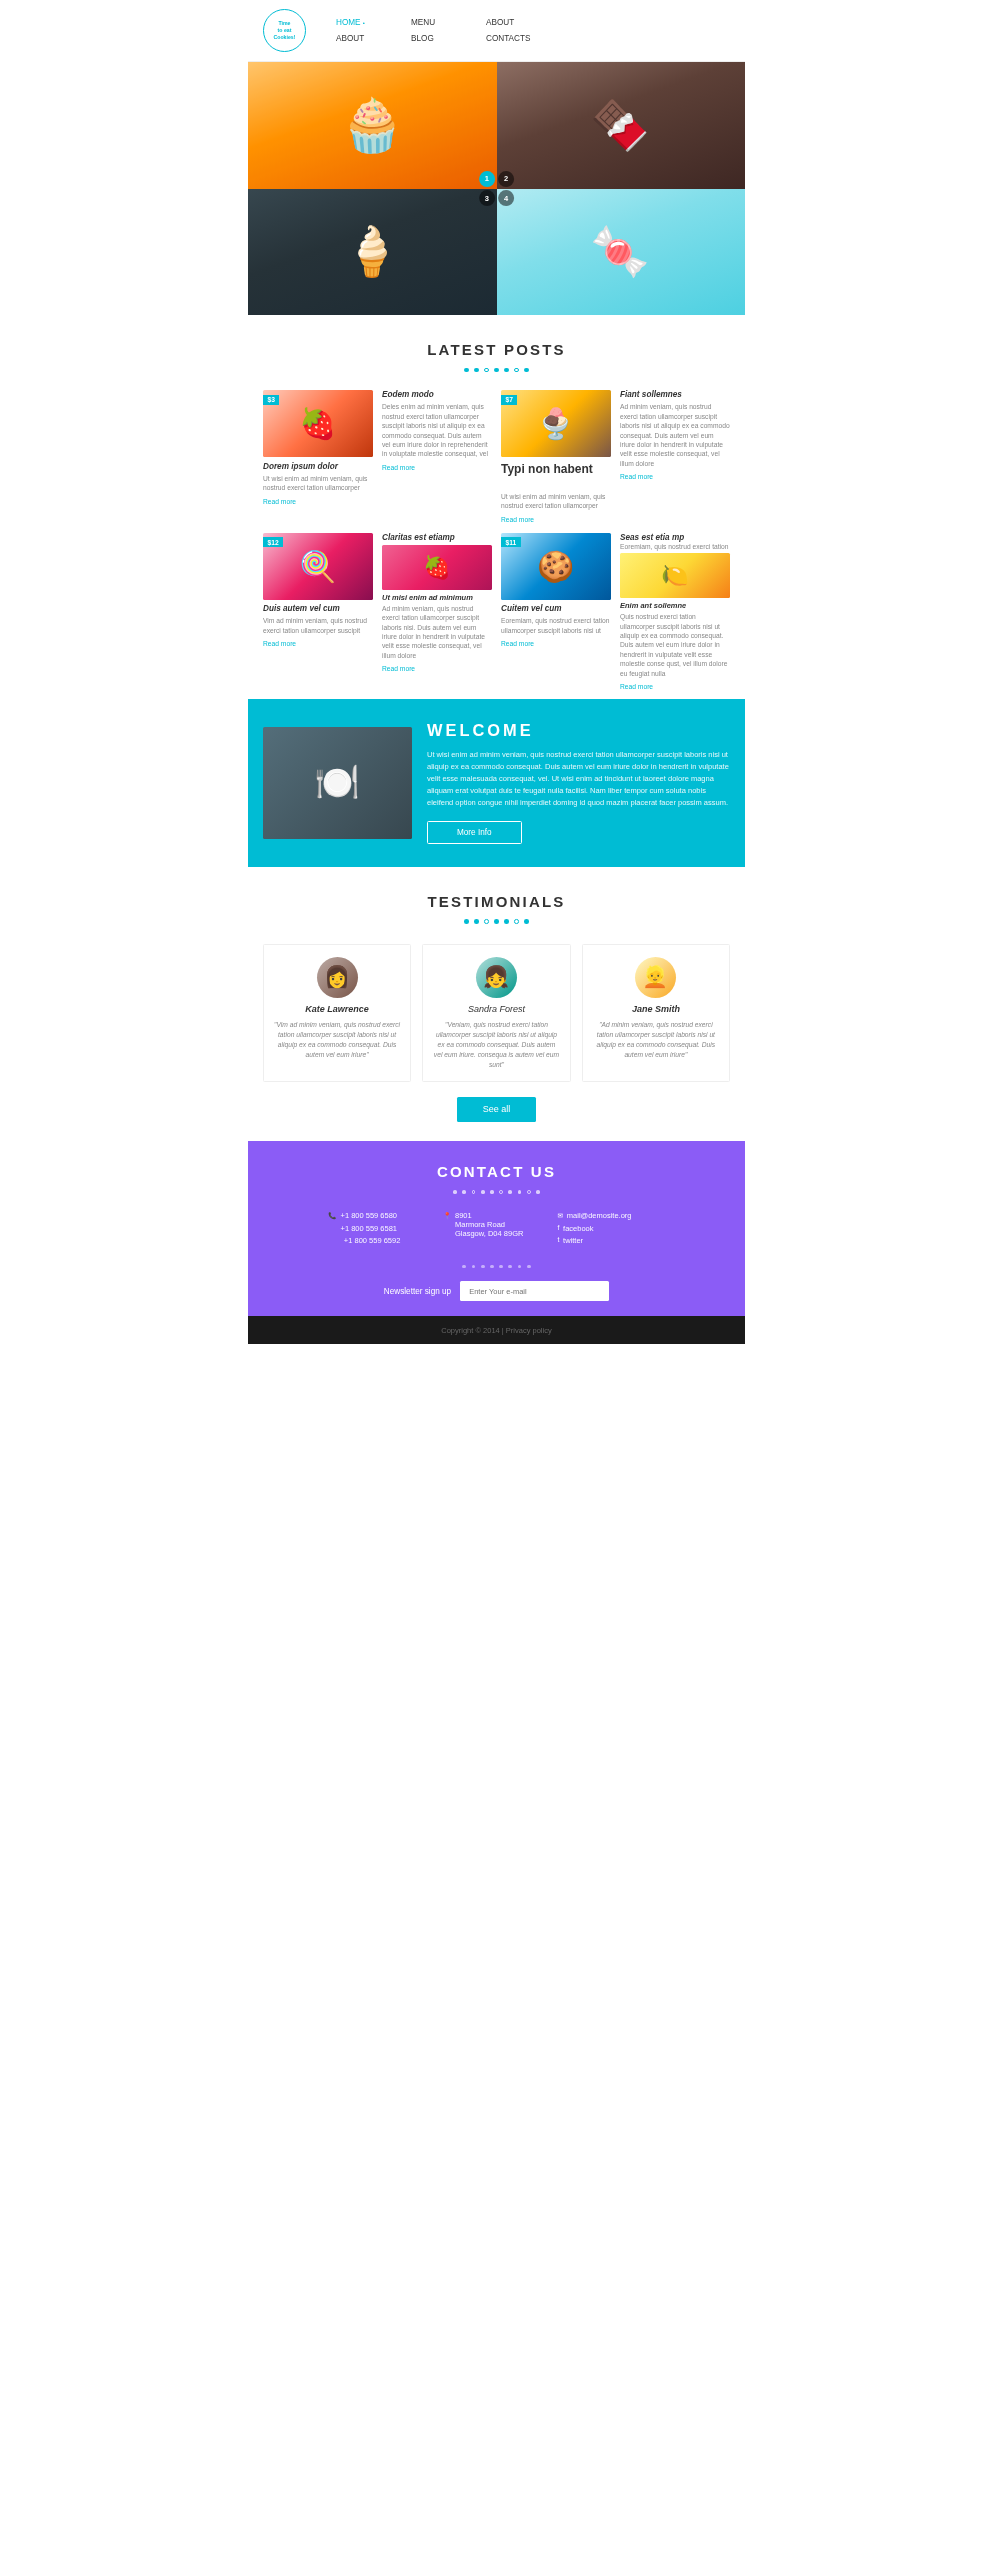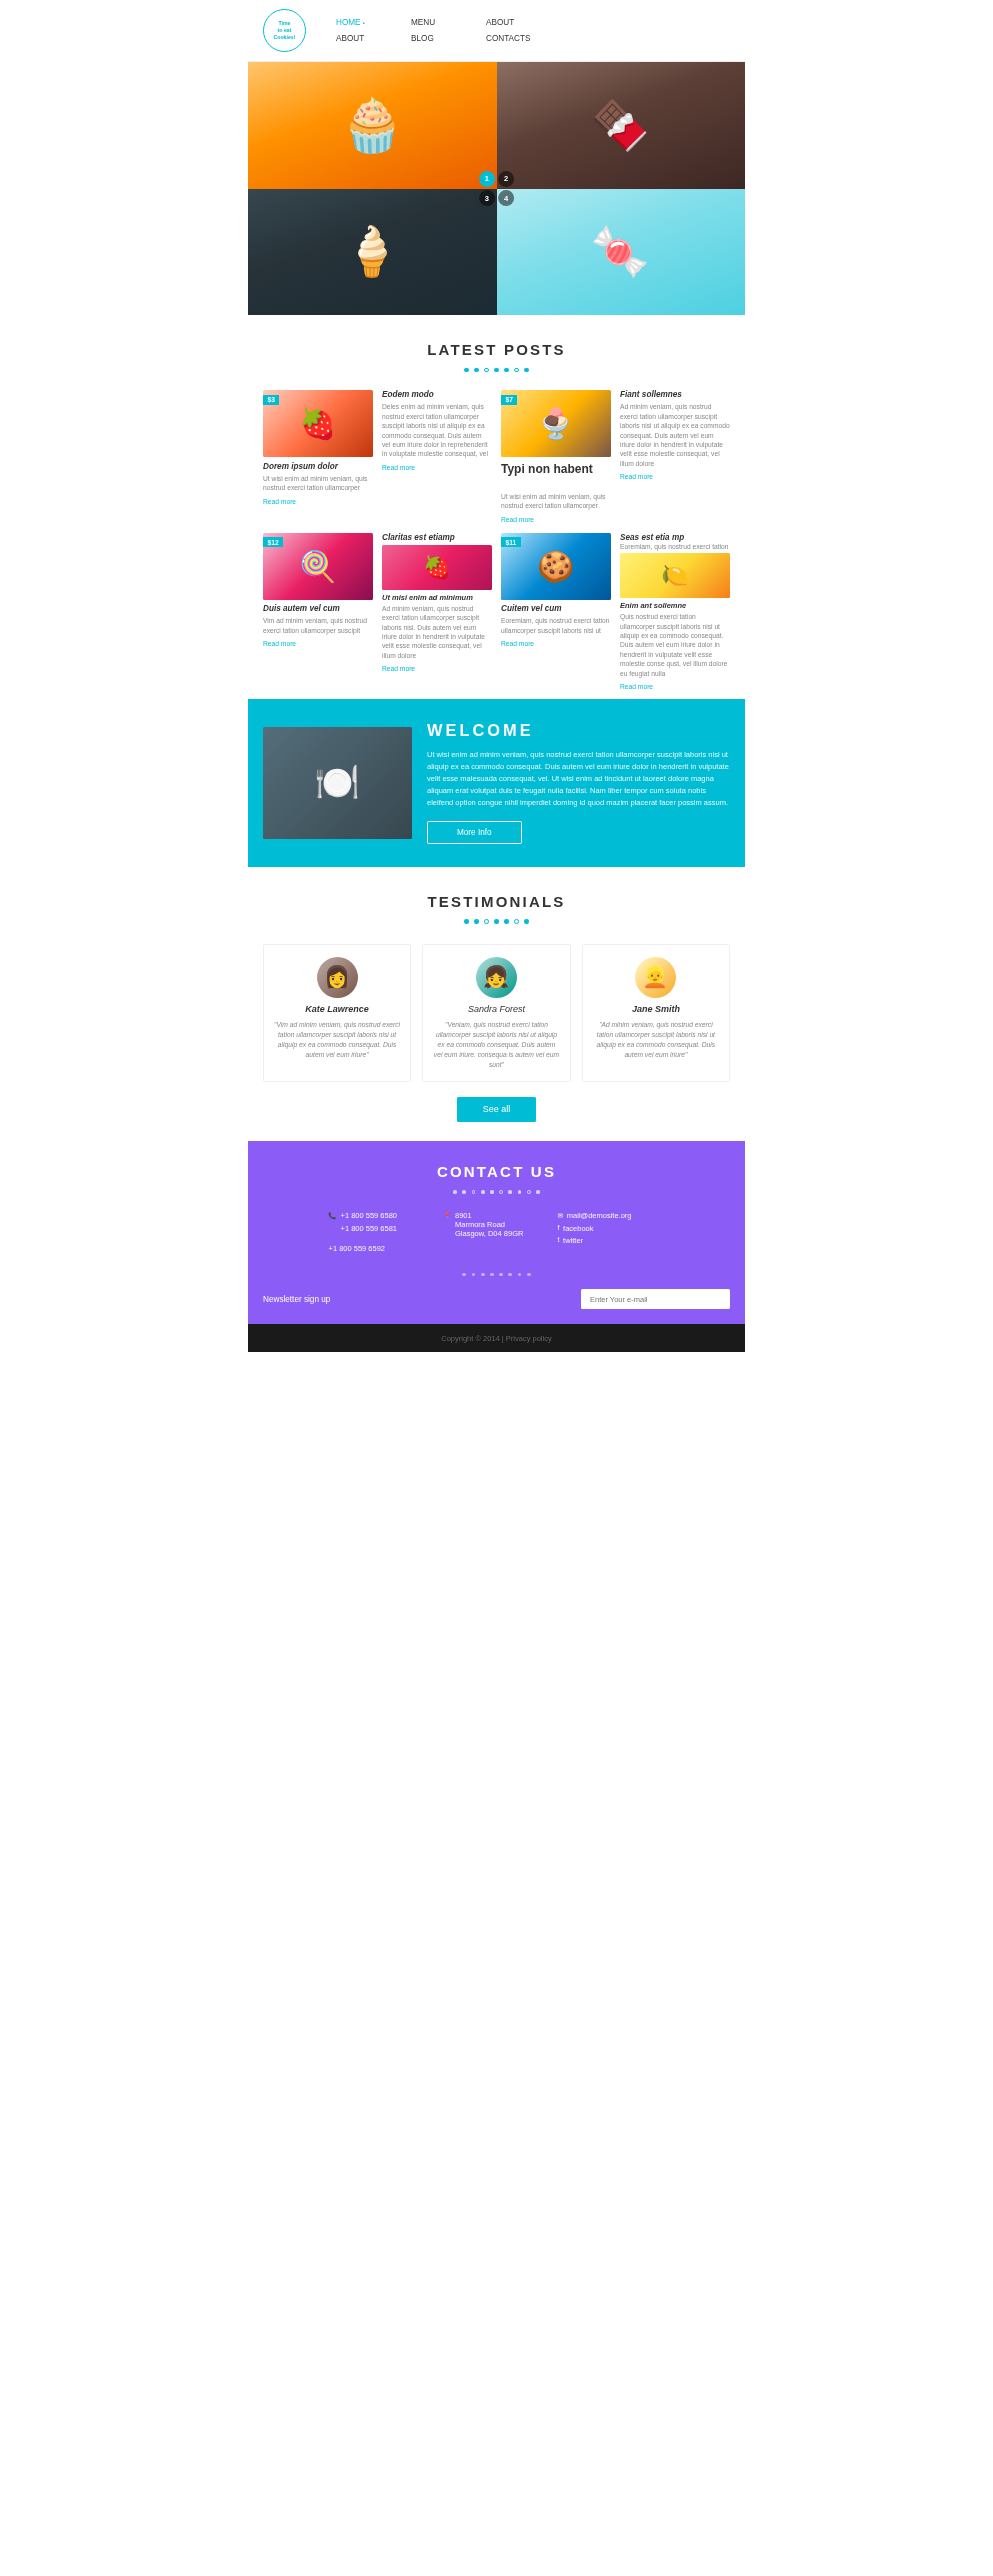"+1 800 559 6592" div { flex-direction: column -> none; gap: 0 -> 7px }
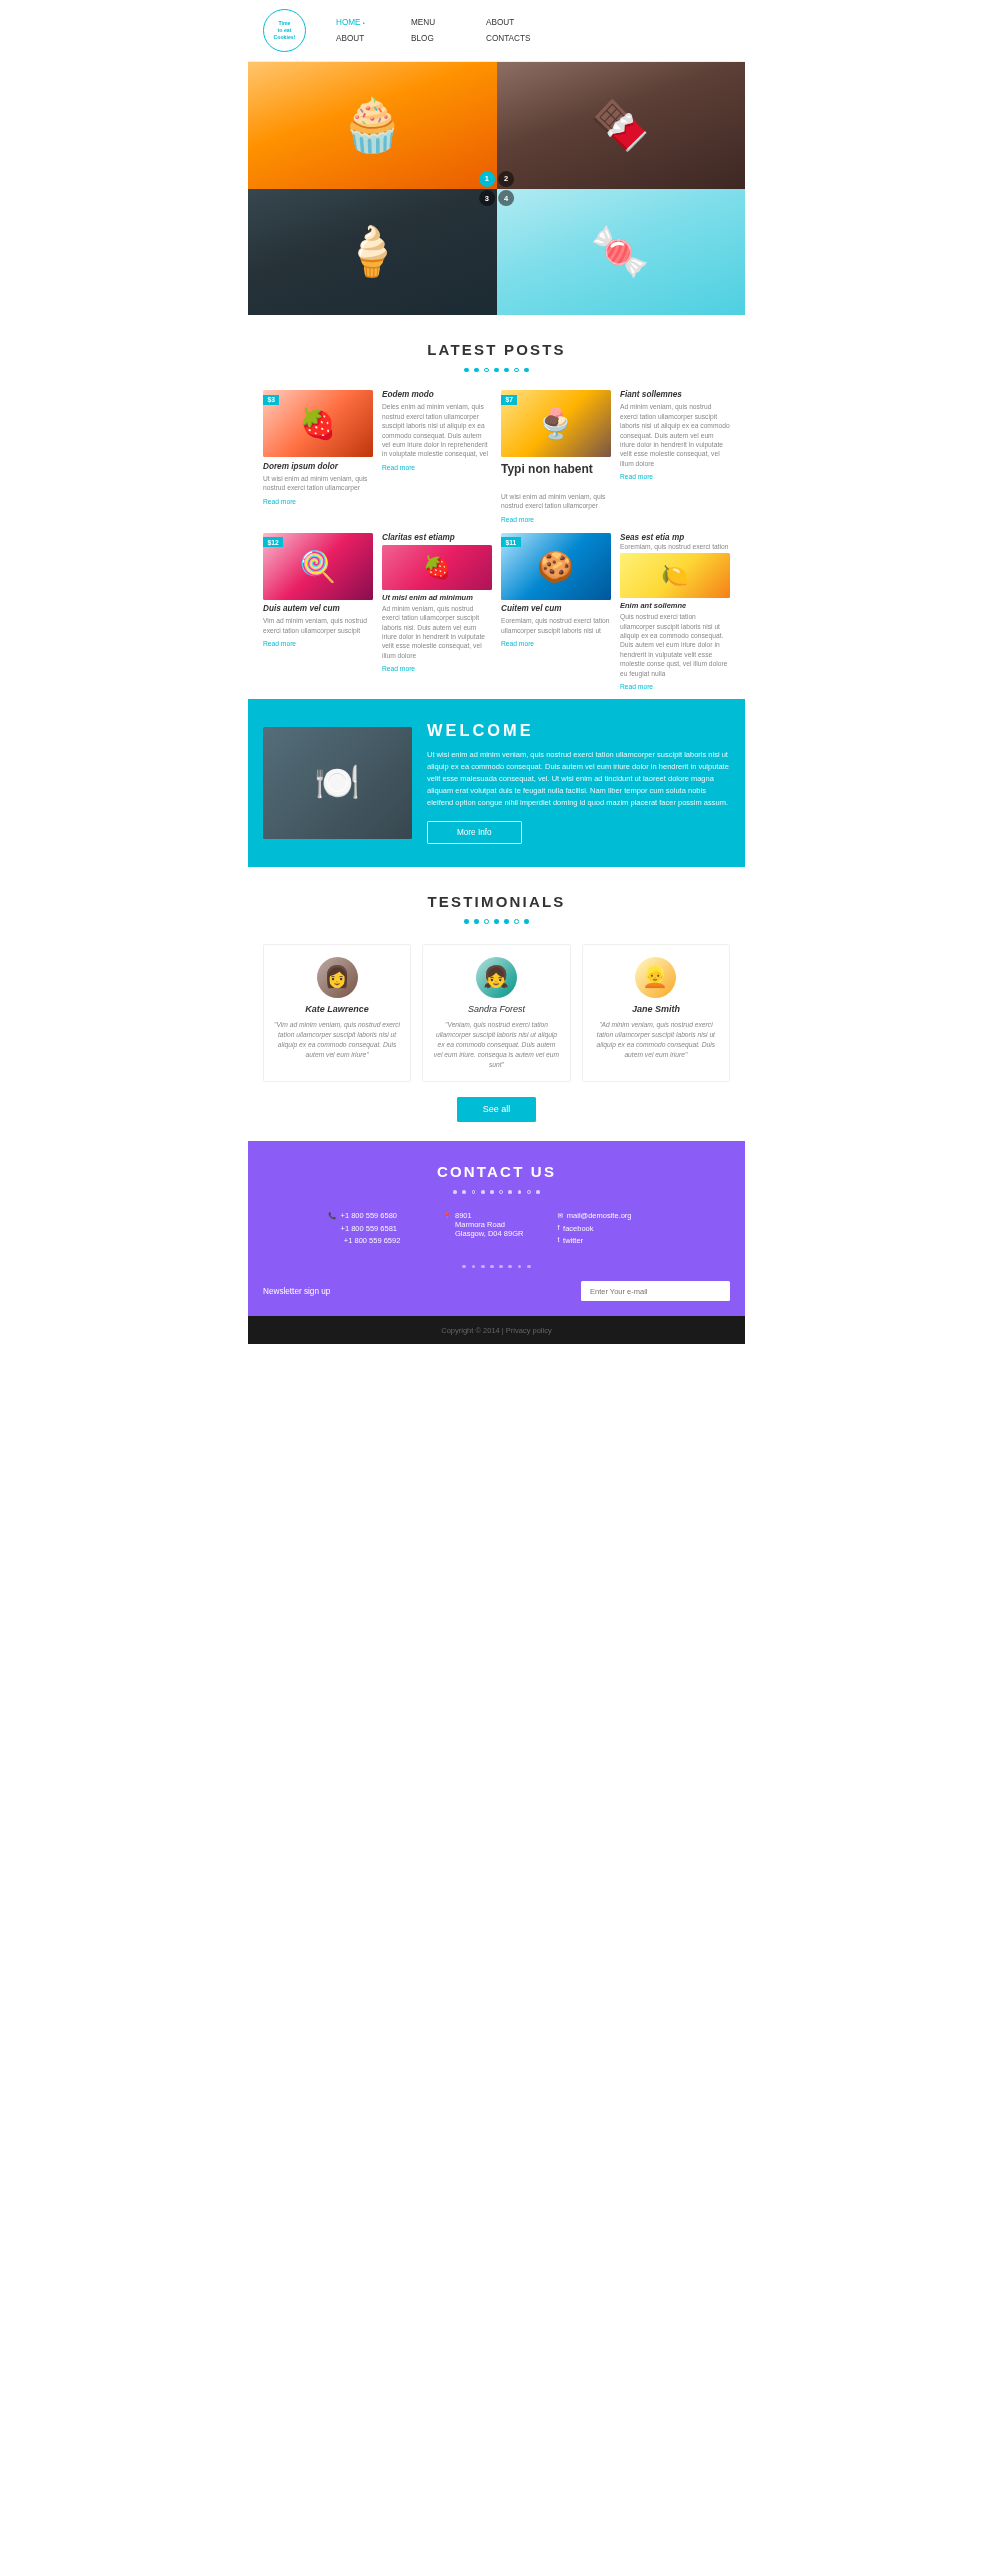"Newsletter sign up" div { justify-content: space-between -> center }
